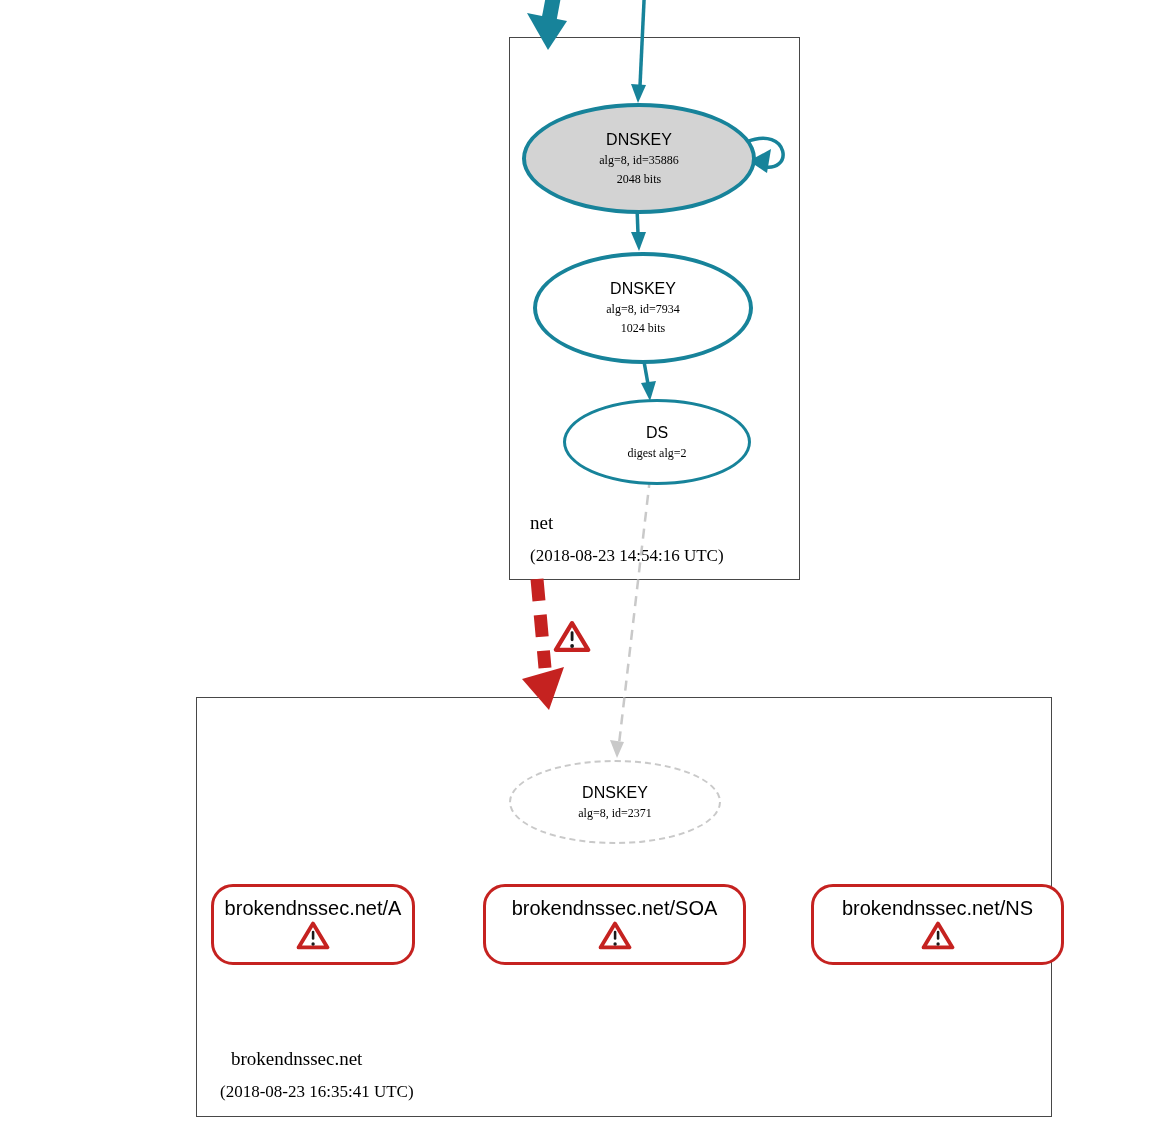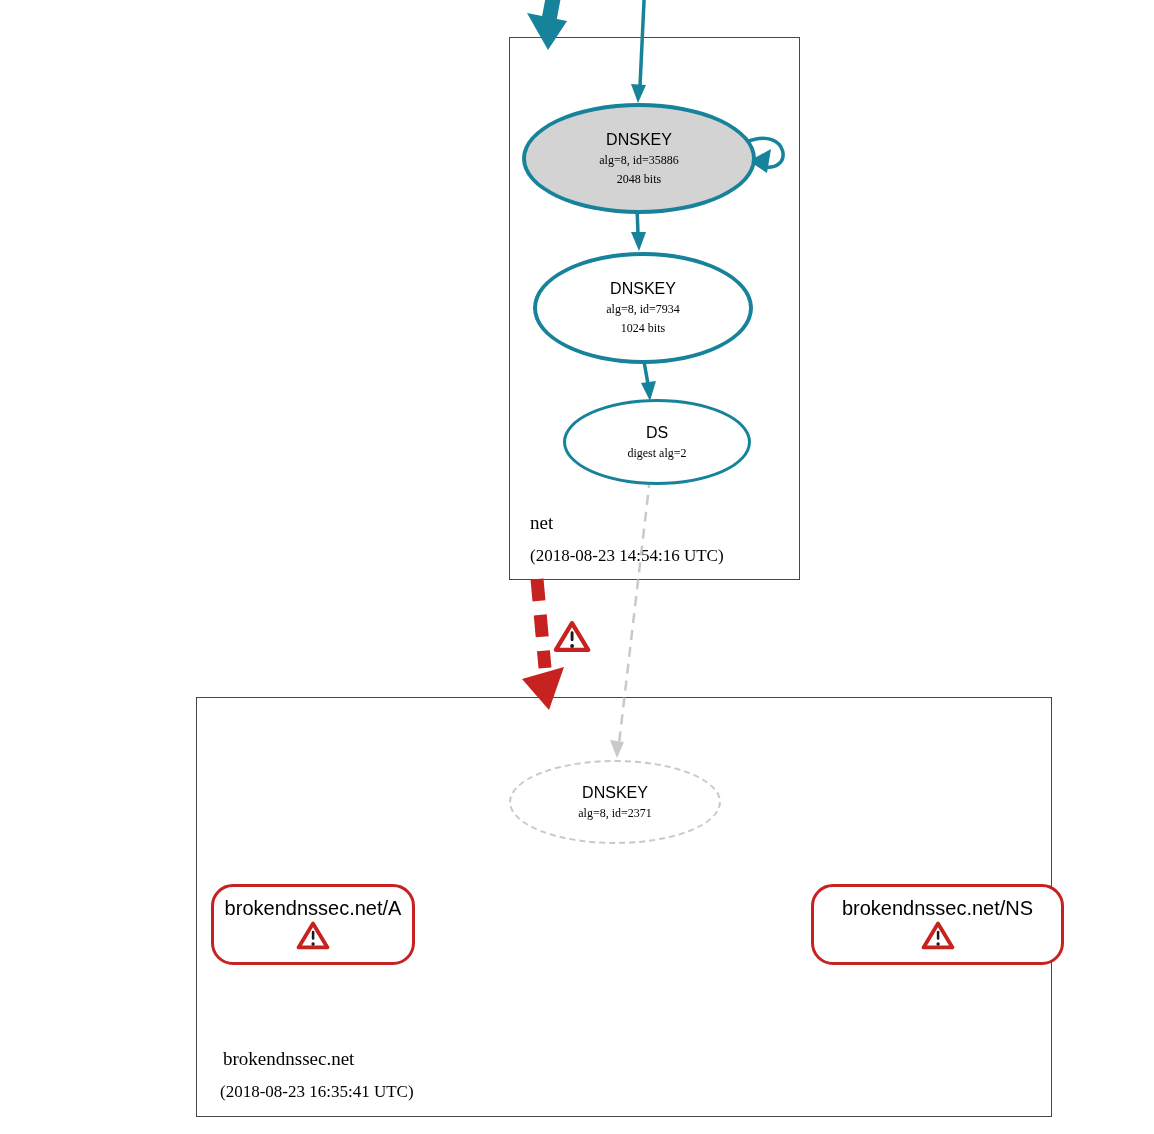"brokendnssec.net/SOA" div.rrset { html: none -> <div> <div>brokendnssec.net/SOA</div> <span> <svg> <path></path> <rect></rect> <circle></circle> </svg> </span> </div> }
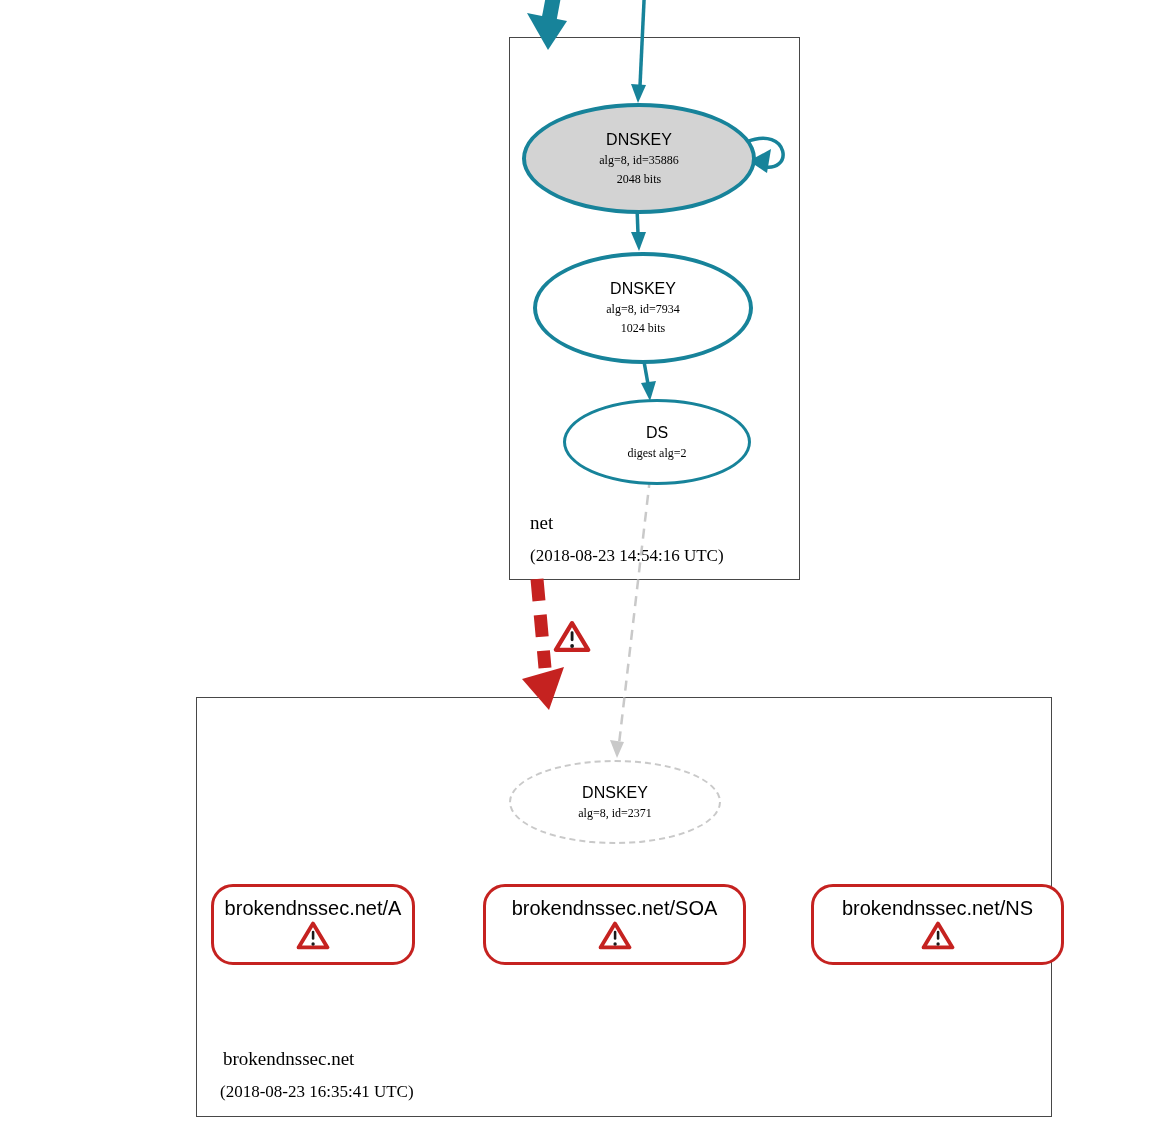"brokendnssec.net" div.zone-name { left: 223px -> 231px }
